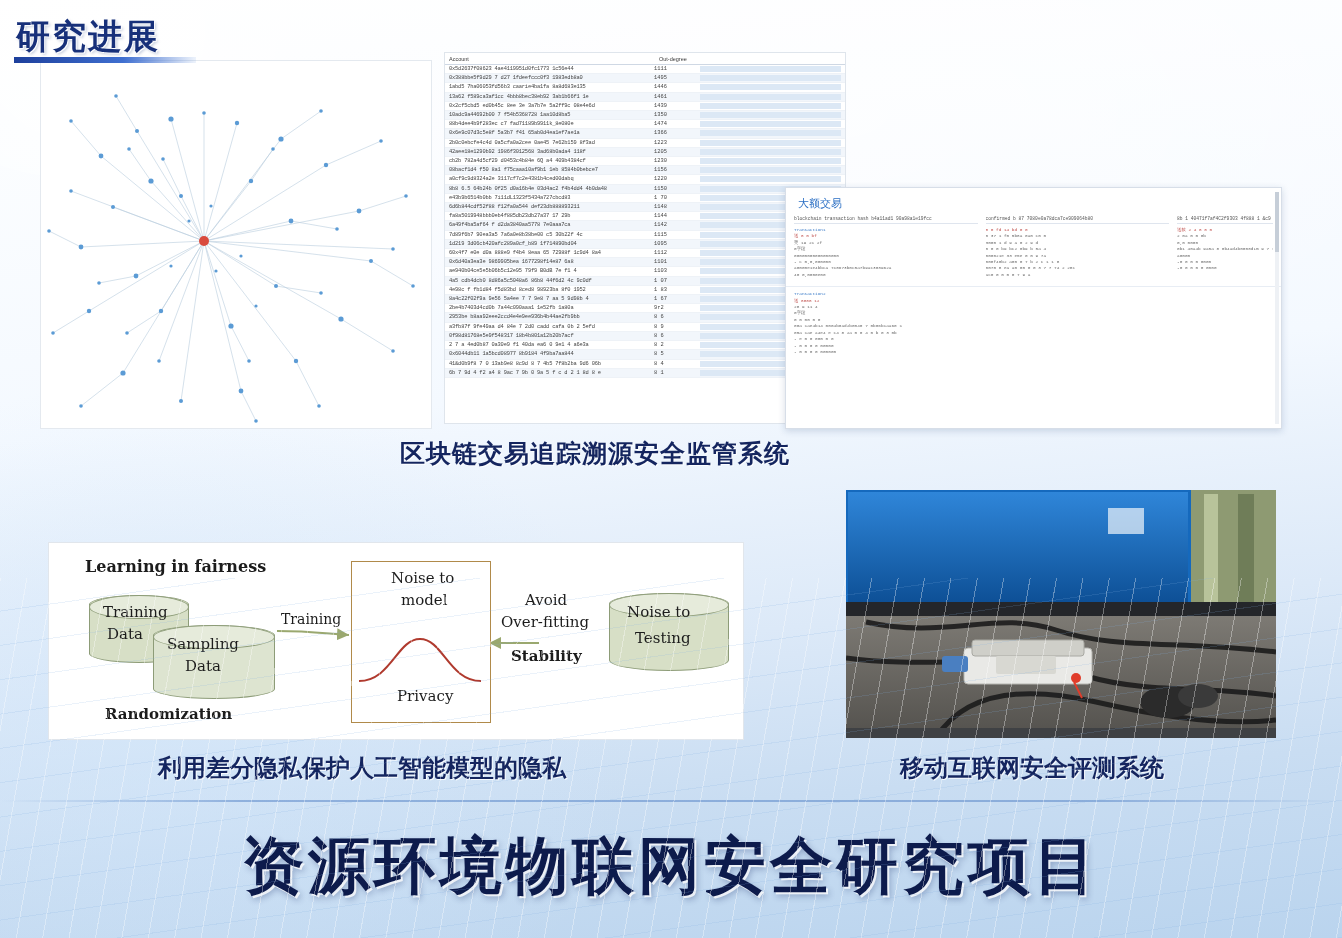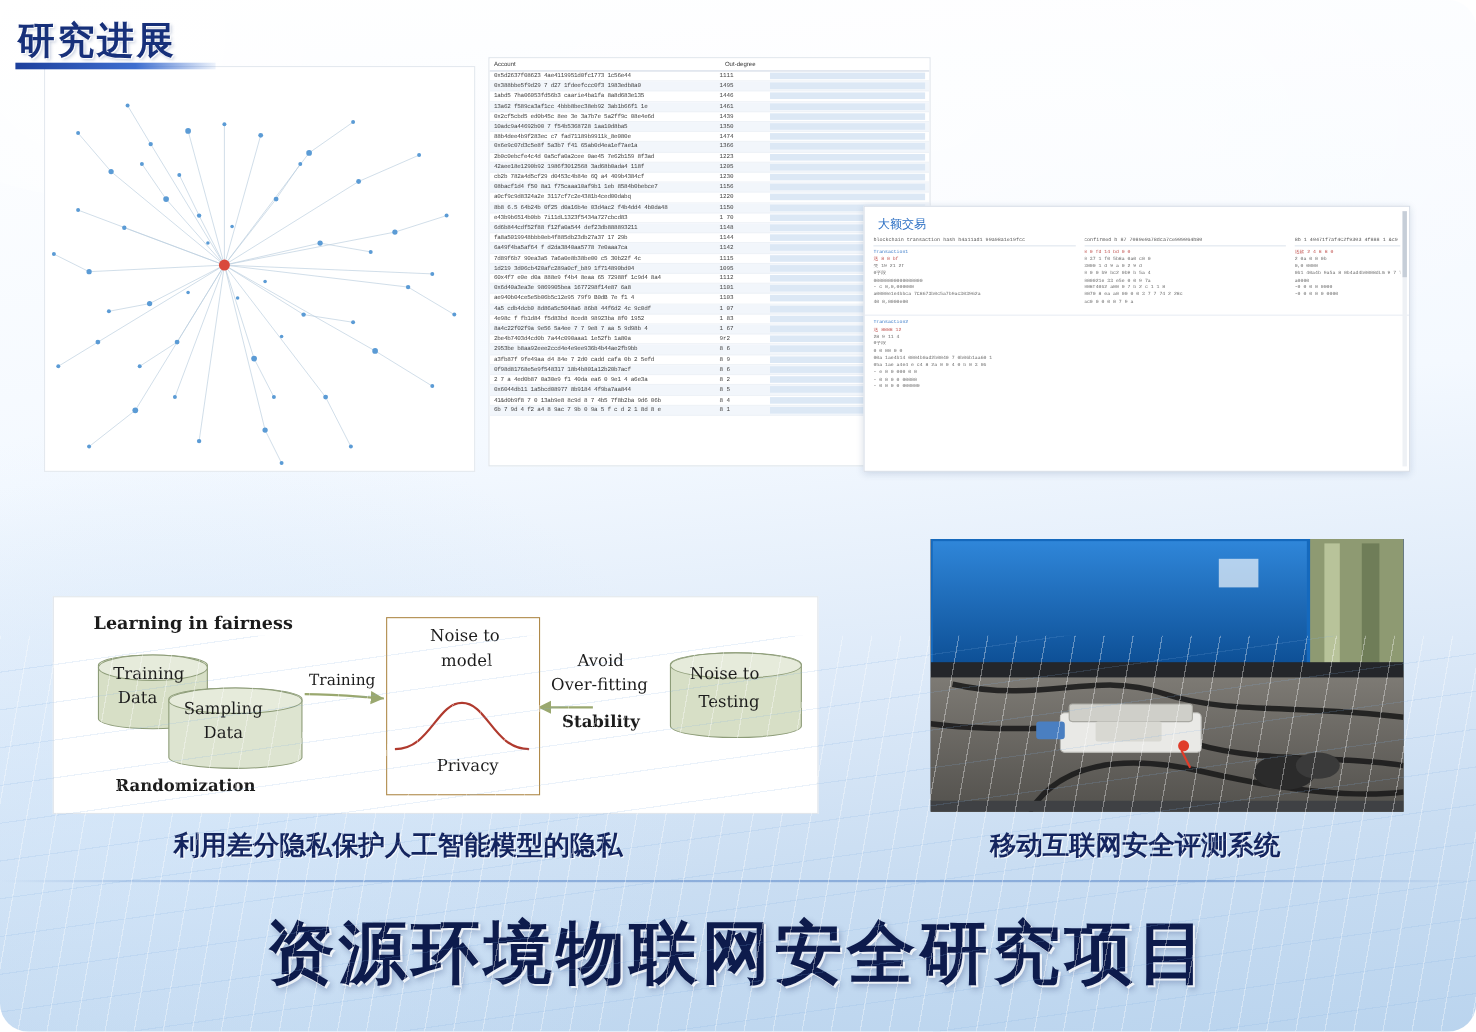"研究进展" .slide { border-radius: 26px -> none }
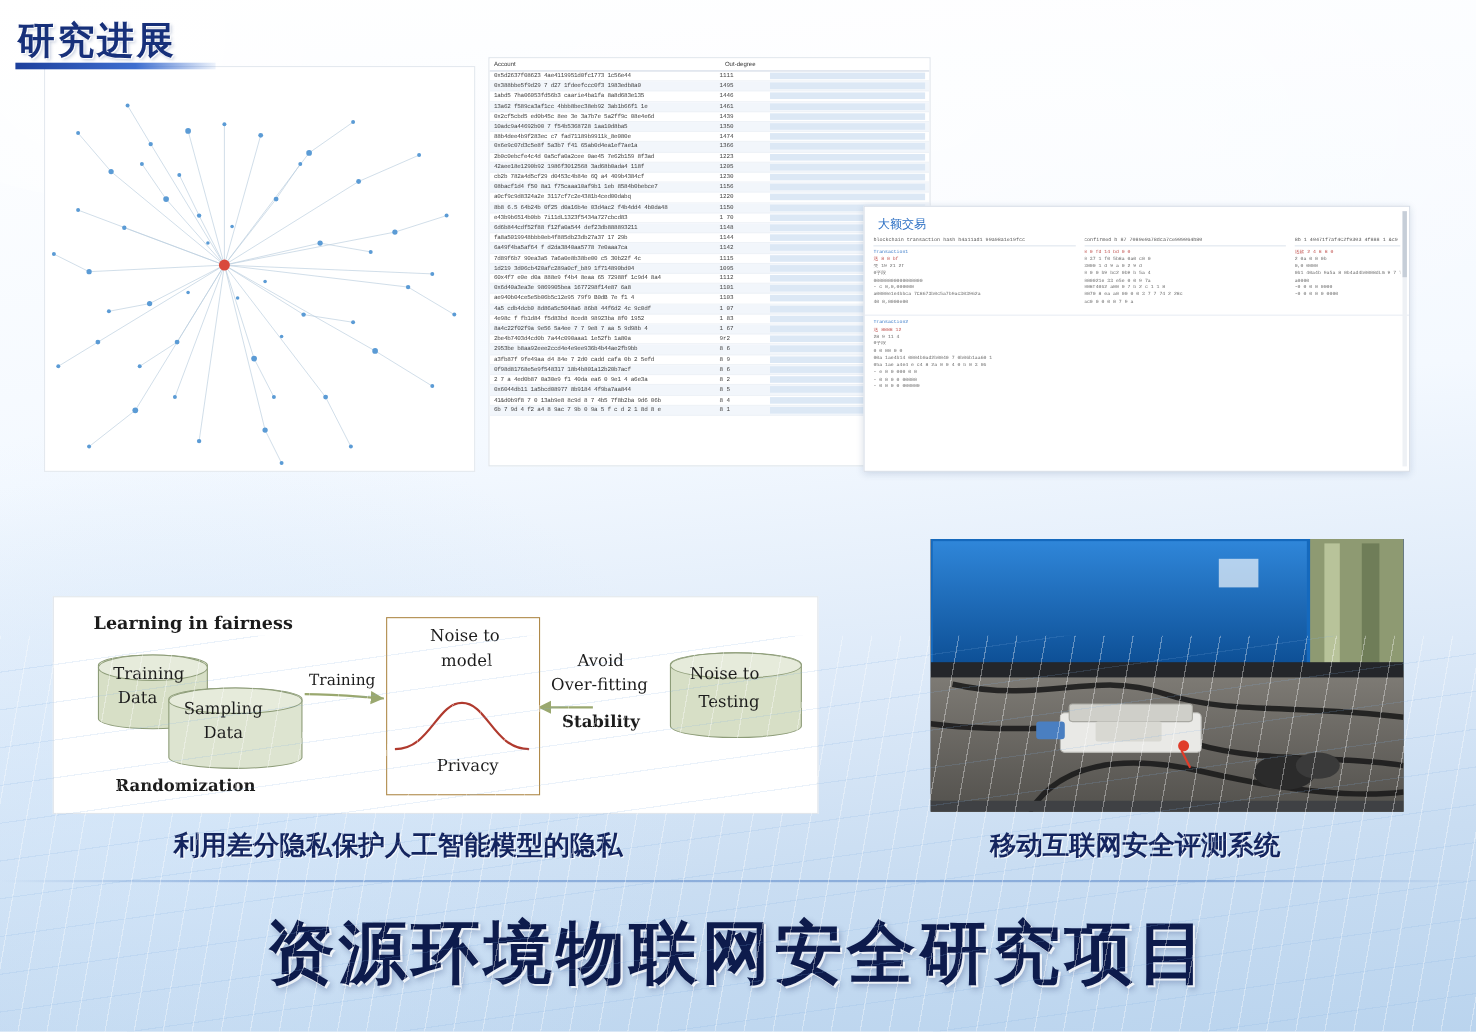"区块链交易追踪溯源安全监管系统" div.caption { html: none -> <div>区块链交易追踪溯源安全监管系统</div> }
